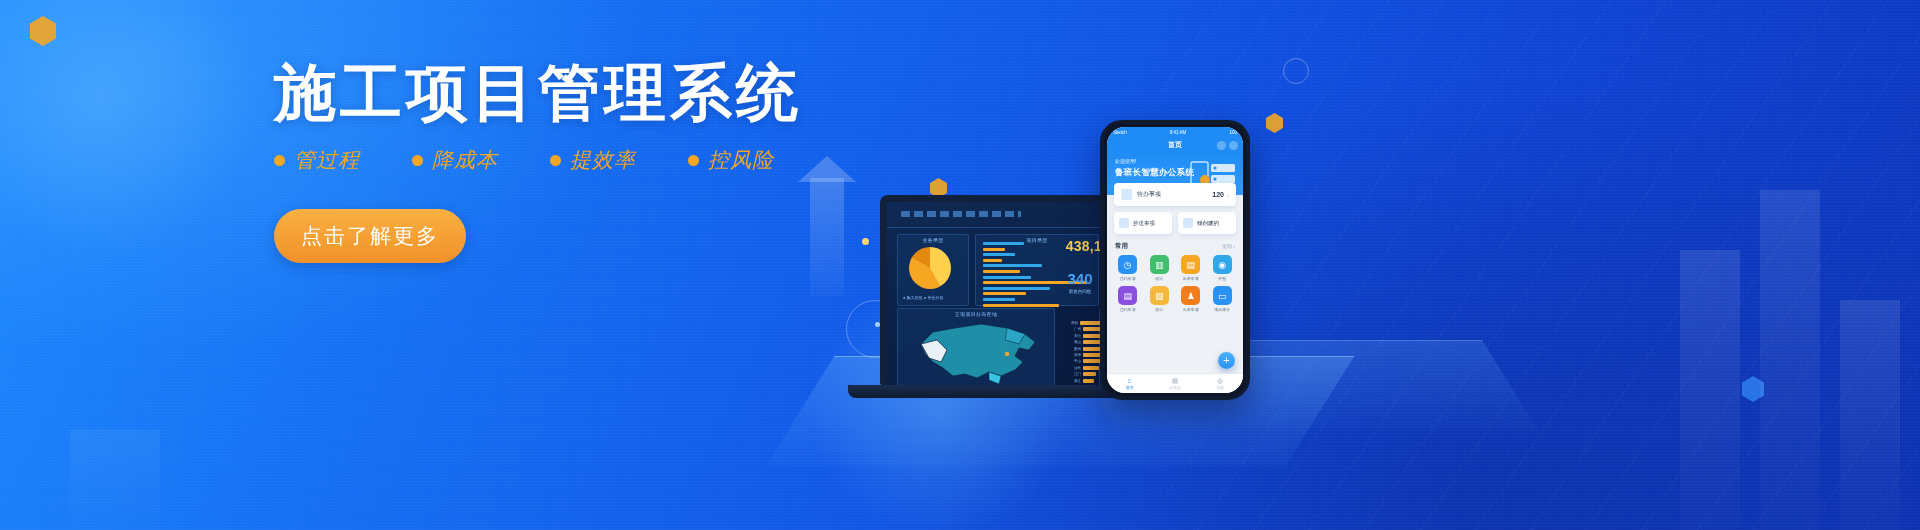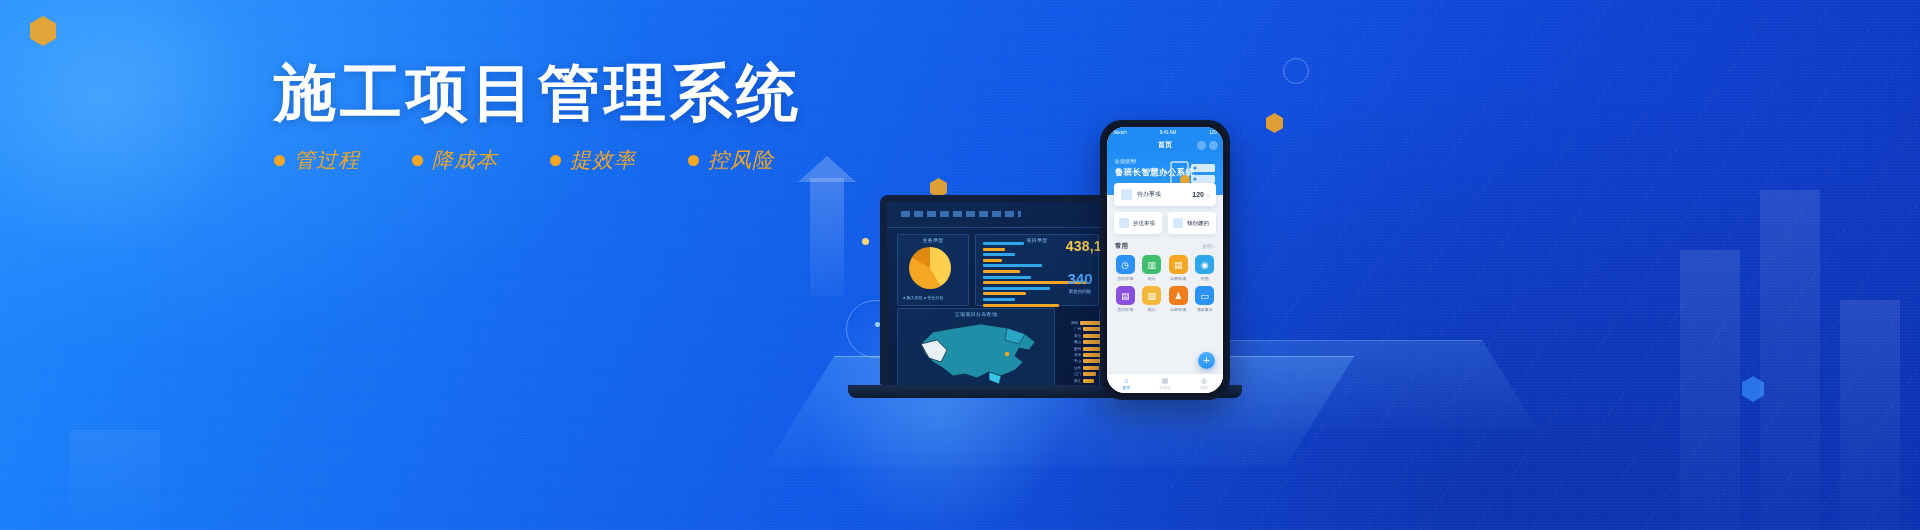"鲁班长智慧办公系统" .phone { width: 130px -> 150px }
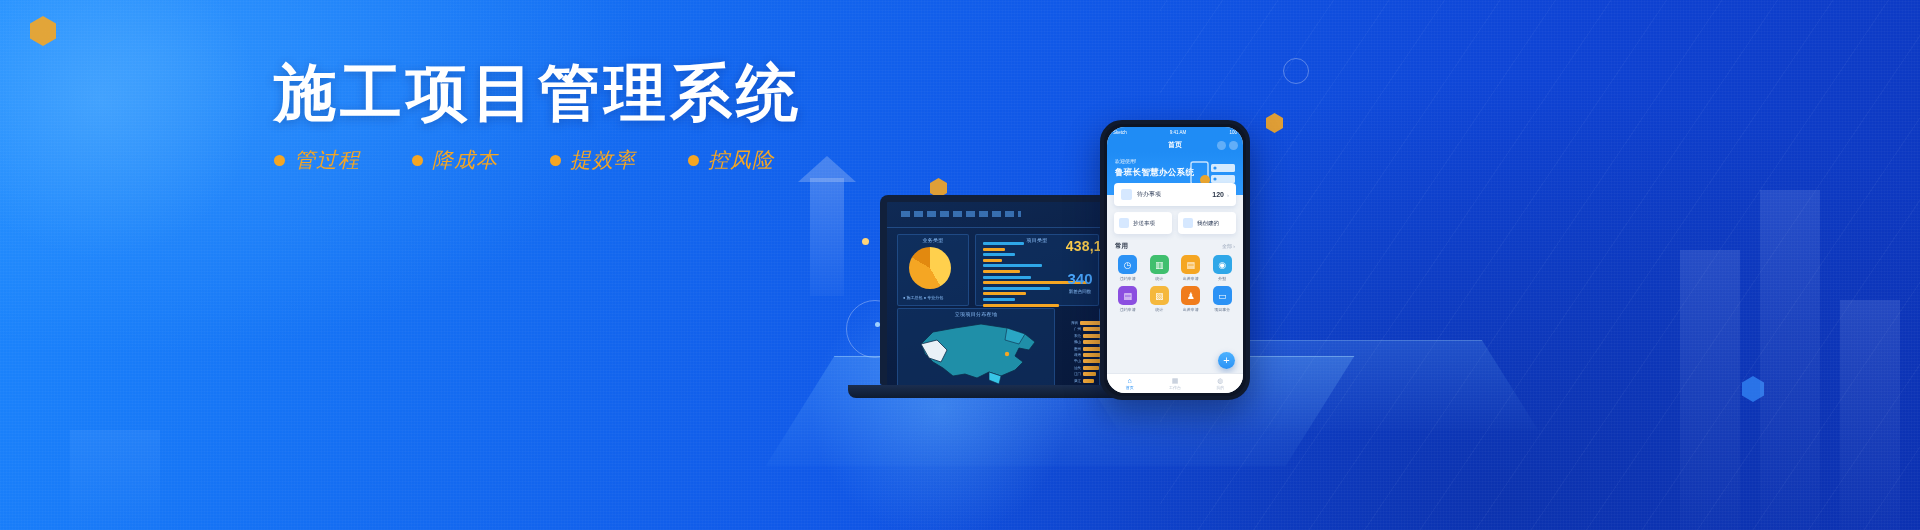"点击了解更多" button.cta { html: none -> <button>点击了解更多</button> }
